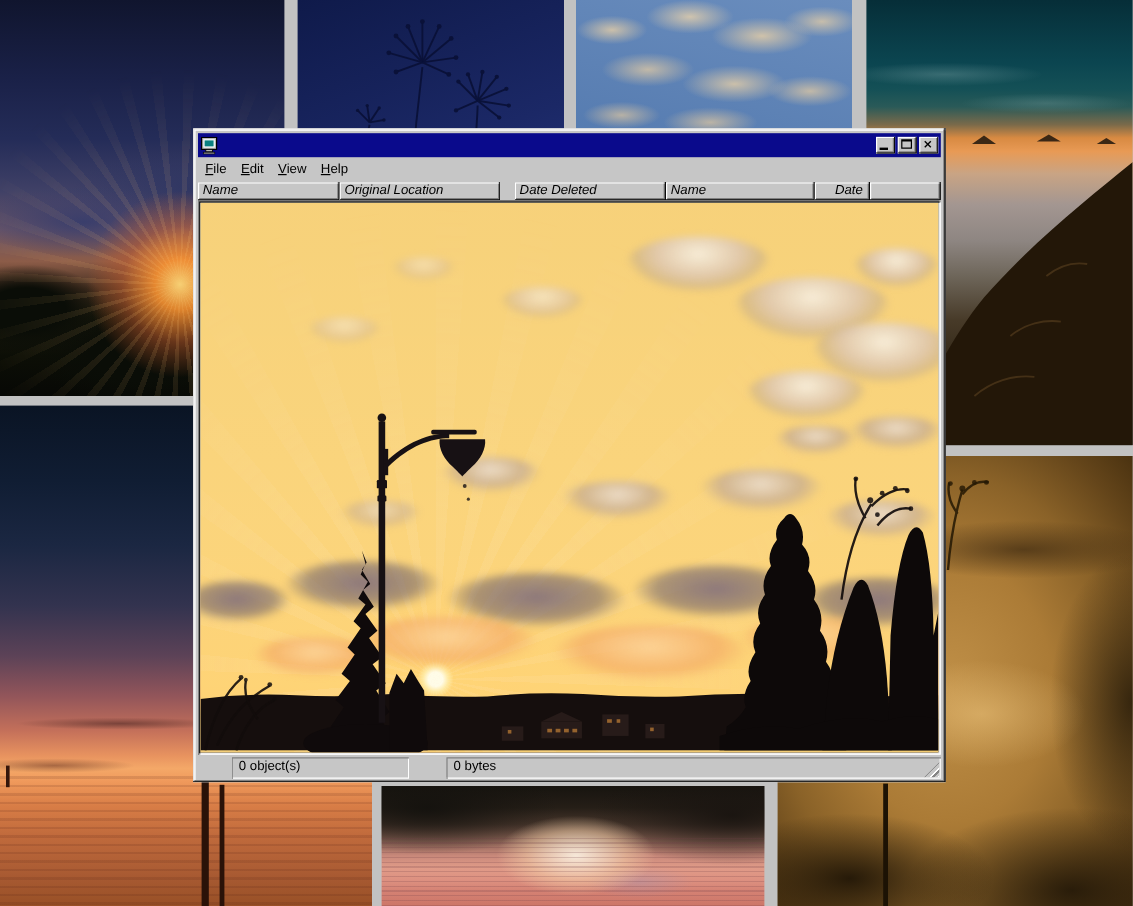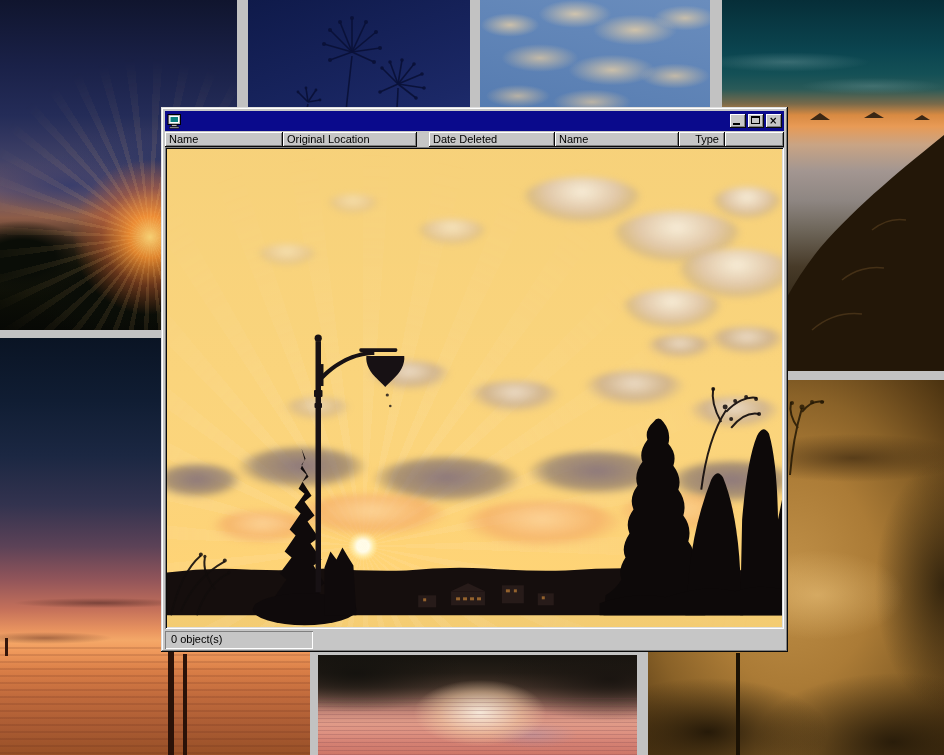"File" div.menubar { html: none -> <div> <span><u>F</u>ile</span> <span><u>E</u>dit</span> <span><u>V</u>iew</span> <span><u>H</u>elp</span> </div> }
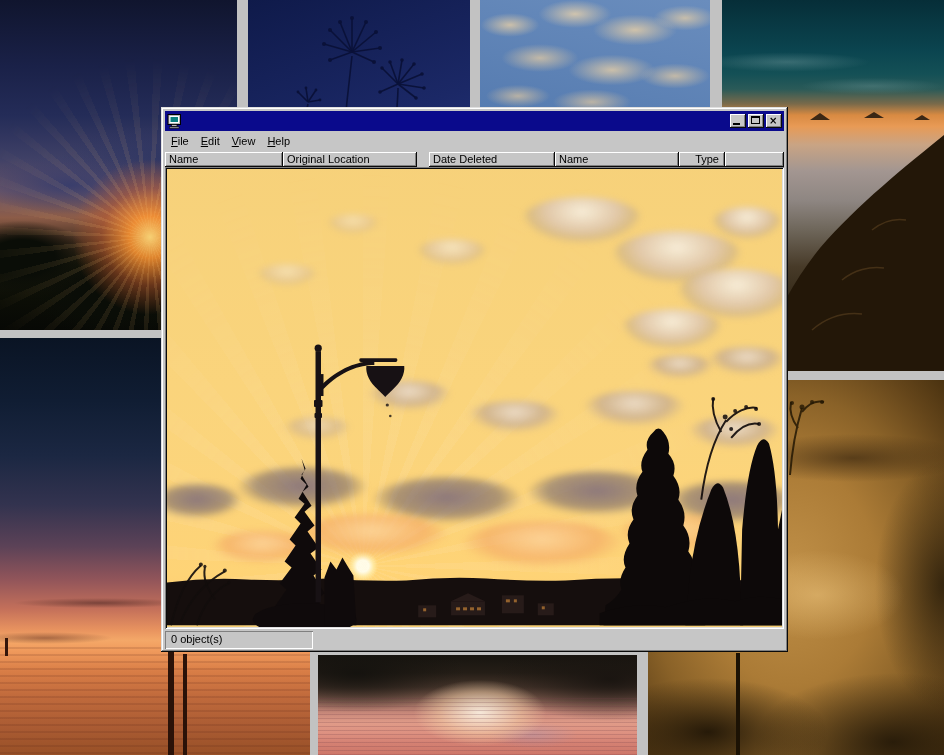"Name" .hcell { font-style: none -> italic }
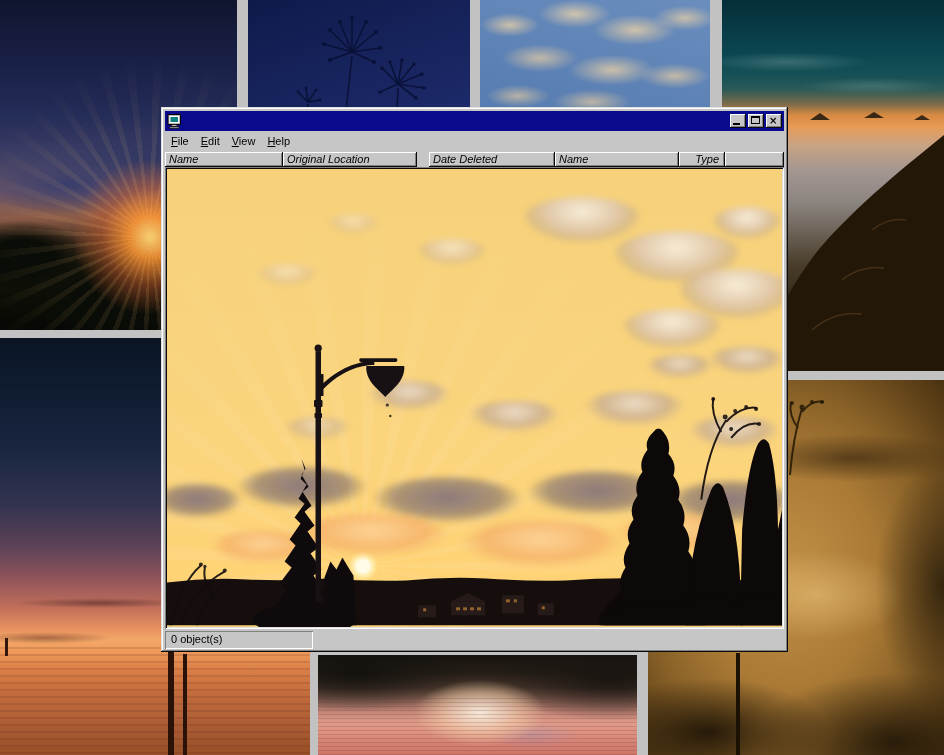"Type" div.hcell { text: Type -> Date }
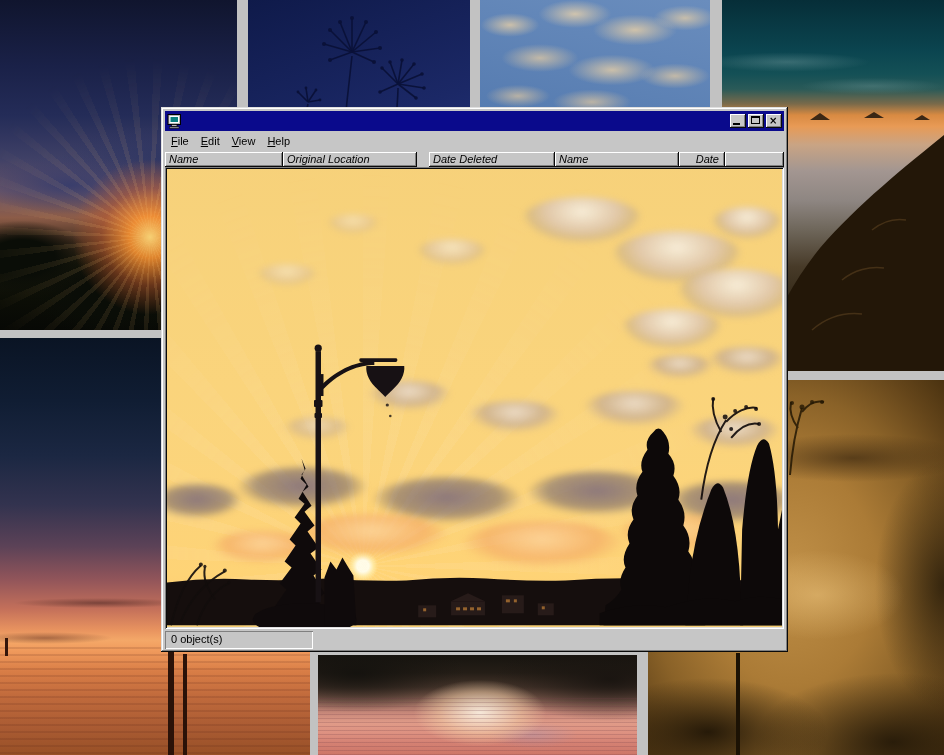"0 object(s)" .spanel { margin-left: none -> 28px }
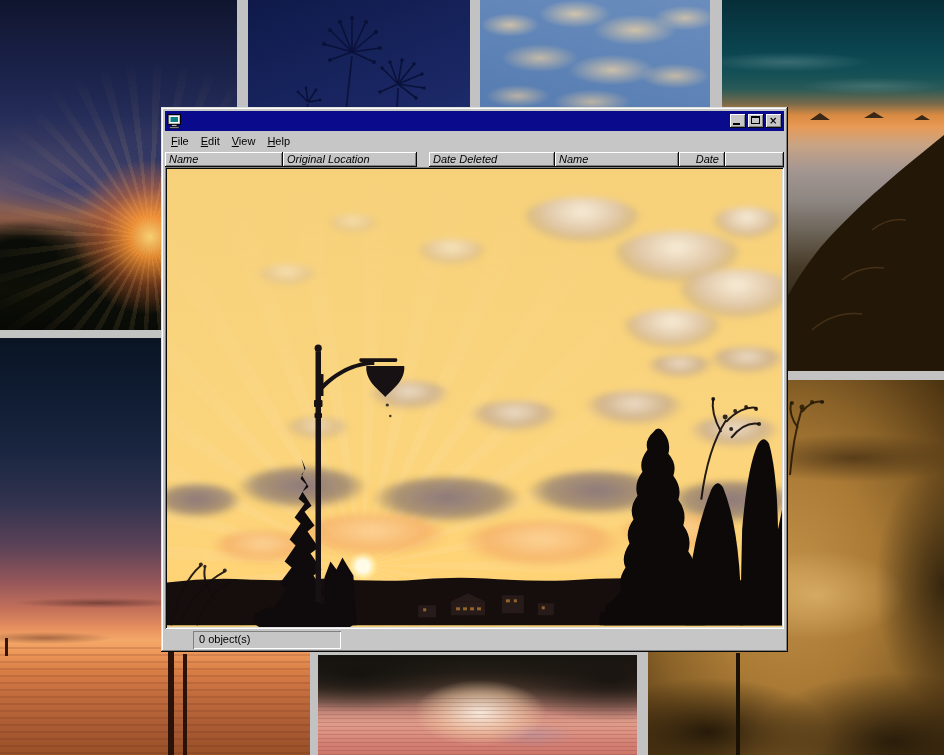"0 bytes" div.spanel { html: none -> <div> <span>0 bytes</span> <div></div> </div> }
